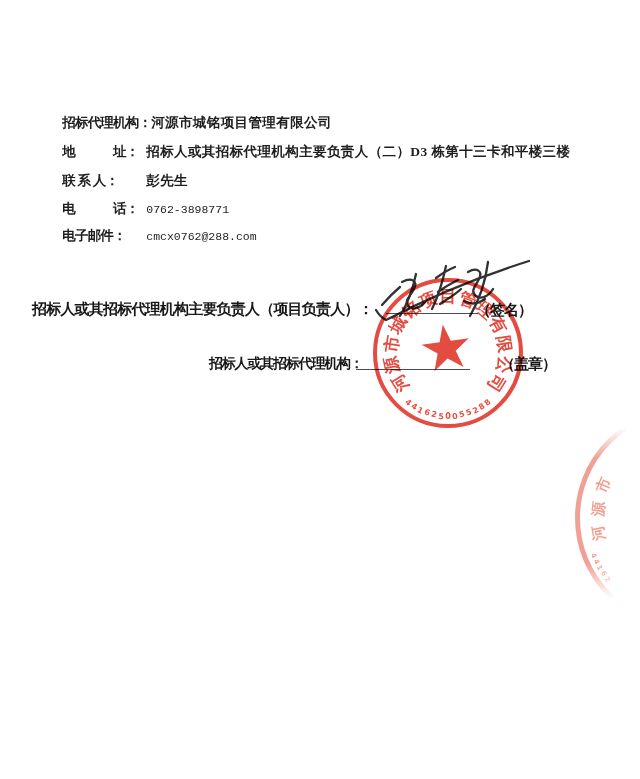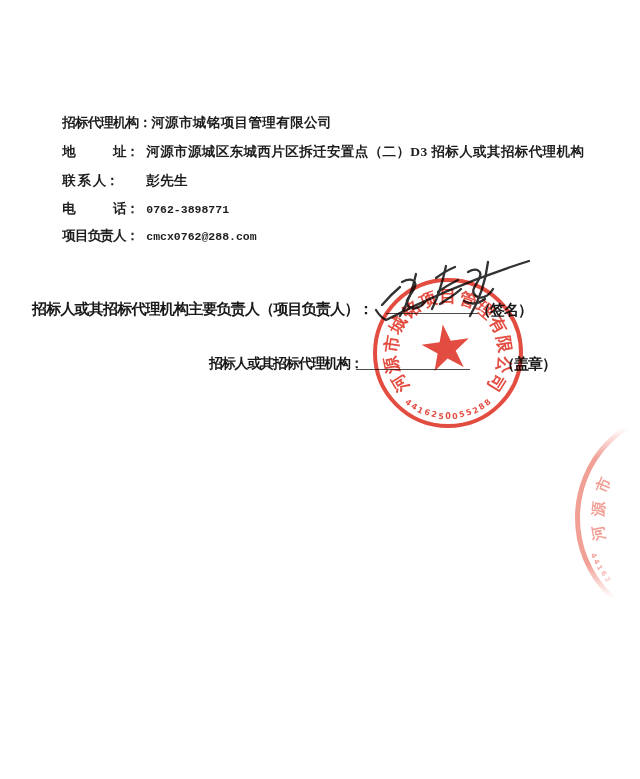"河源市源城区东城西片区拆迁安置点（二）D3 招标人或其招标代理机构" span.info-value { text: 河源市源城区东城西片区拆迁安置点（二）D3 招标人或其招标代理机构 -> 招标人或其招标代理机构主要负责人（二）D3 栋第十三卡和平楼三楼 }
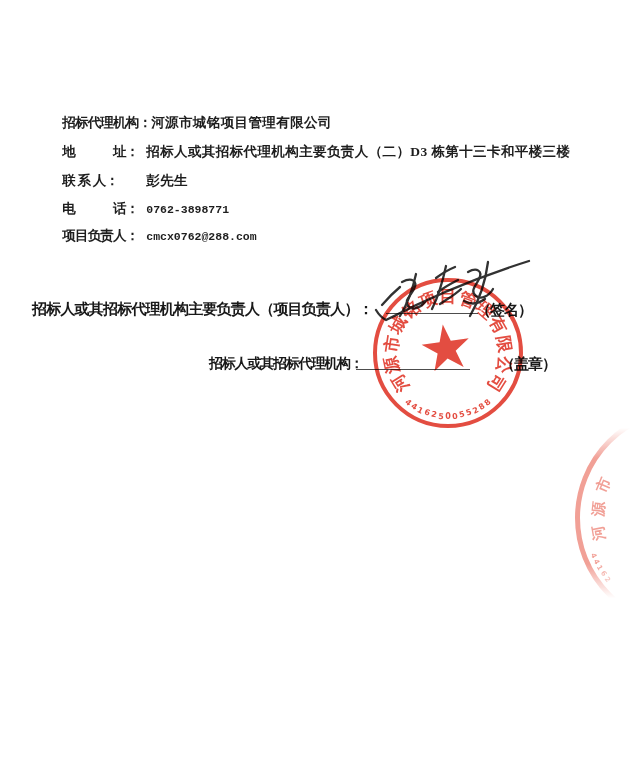"0762-3898771" .info-value.mono { font-weight: 700 -> 400 }
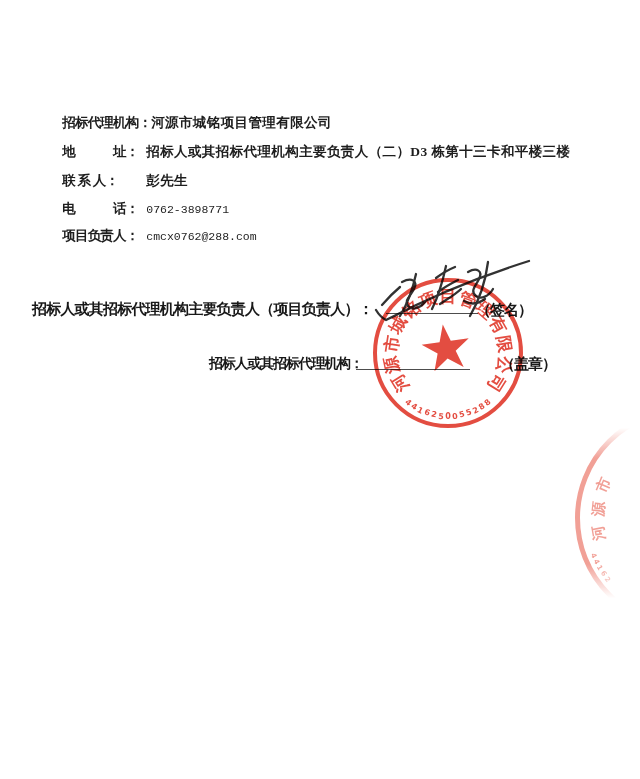"项目负责人：" span.info-label { text: 项目负责人 -> 电子邮件 }
